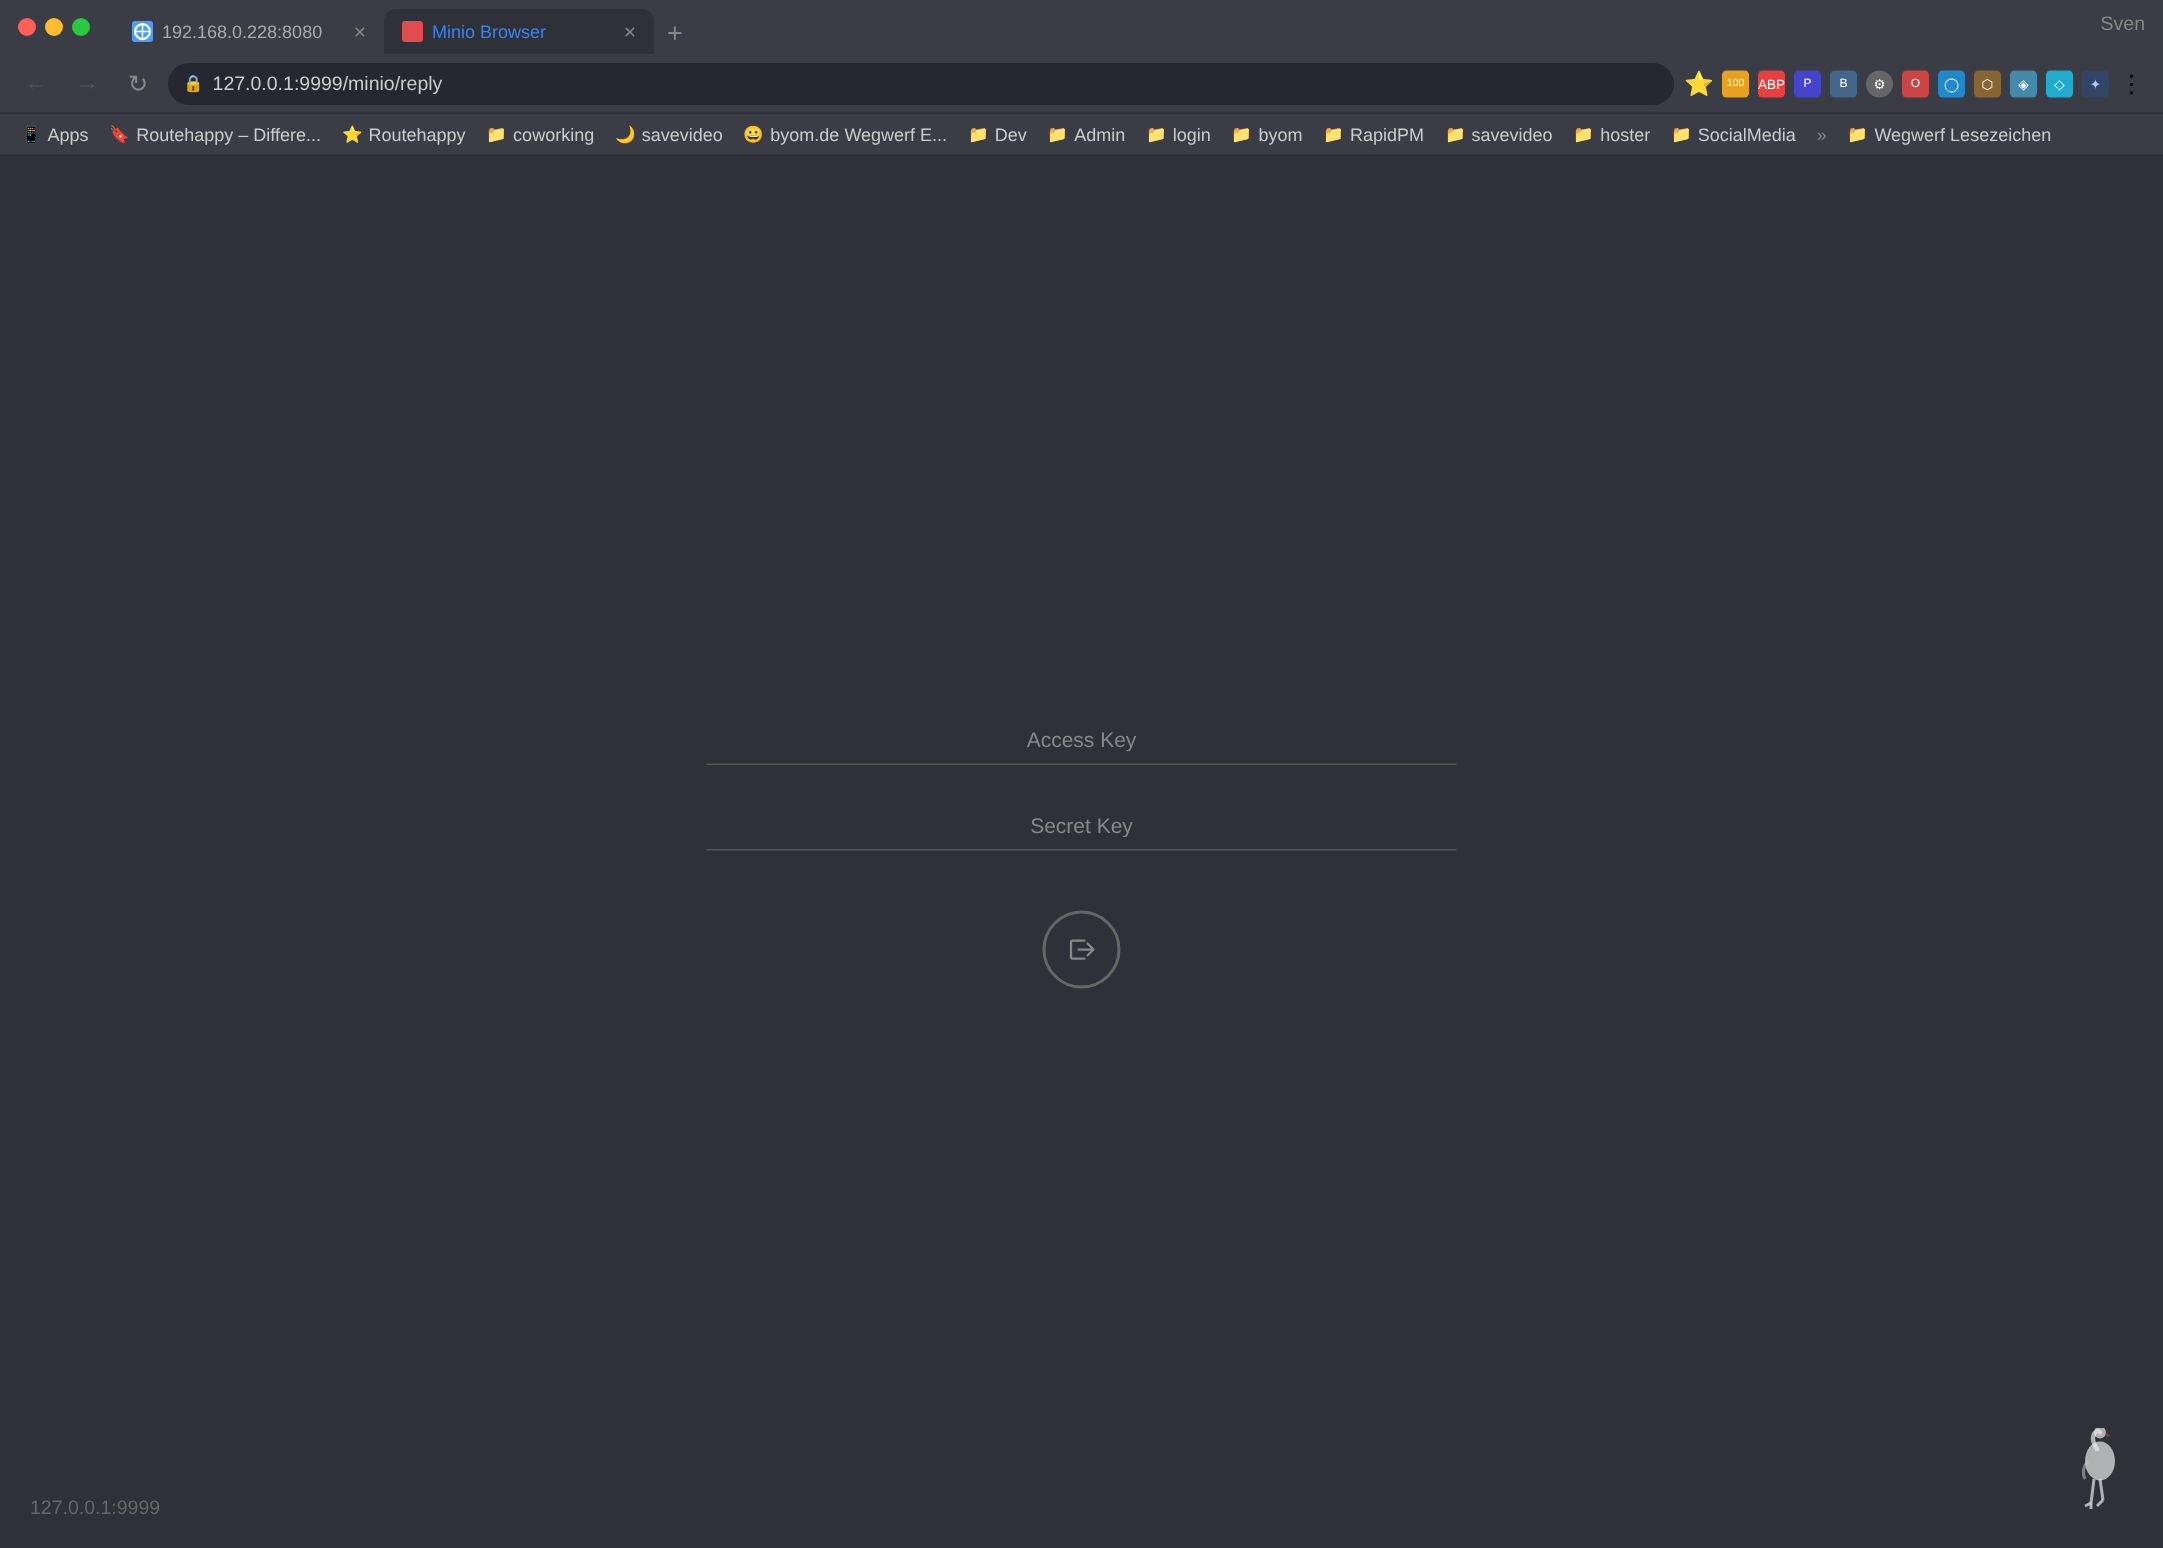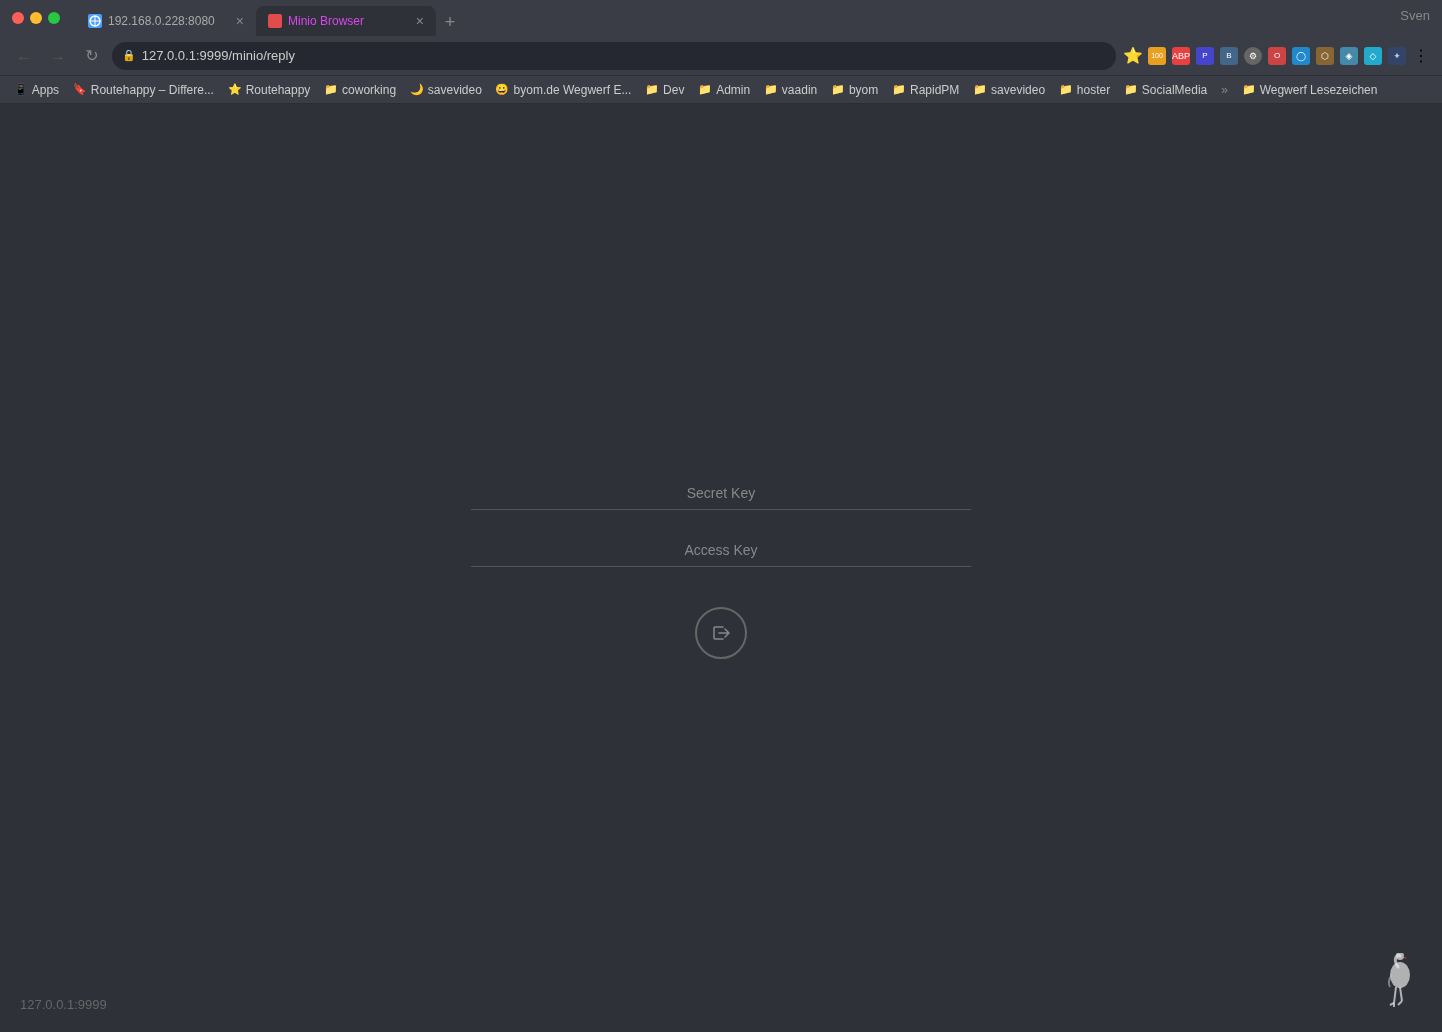"Minio Browser" span { color: #d946ef -> #3b82f6 }
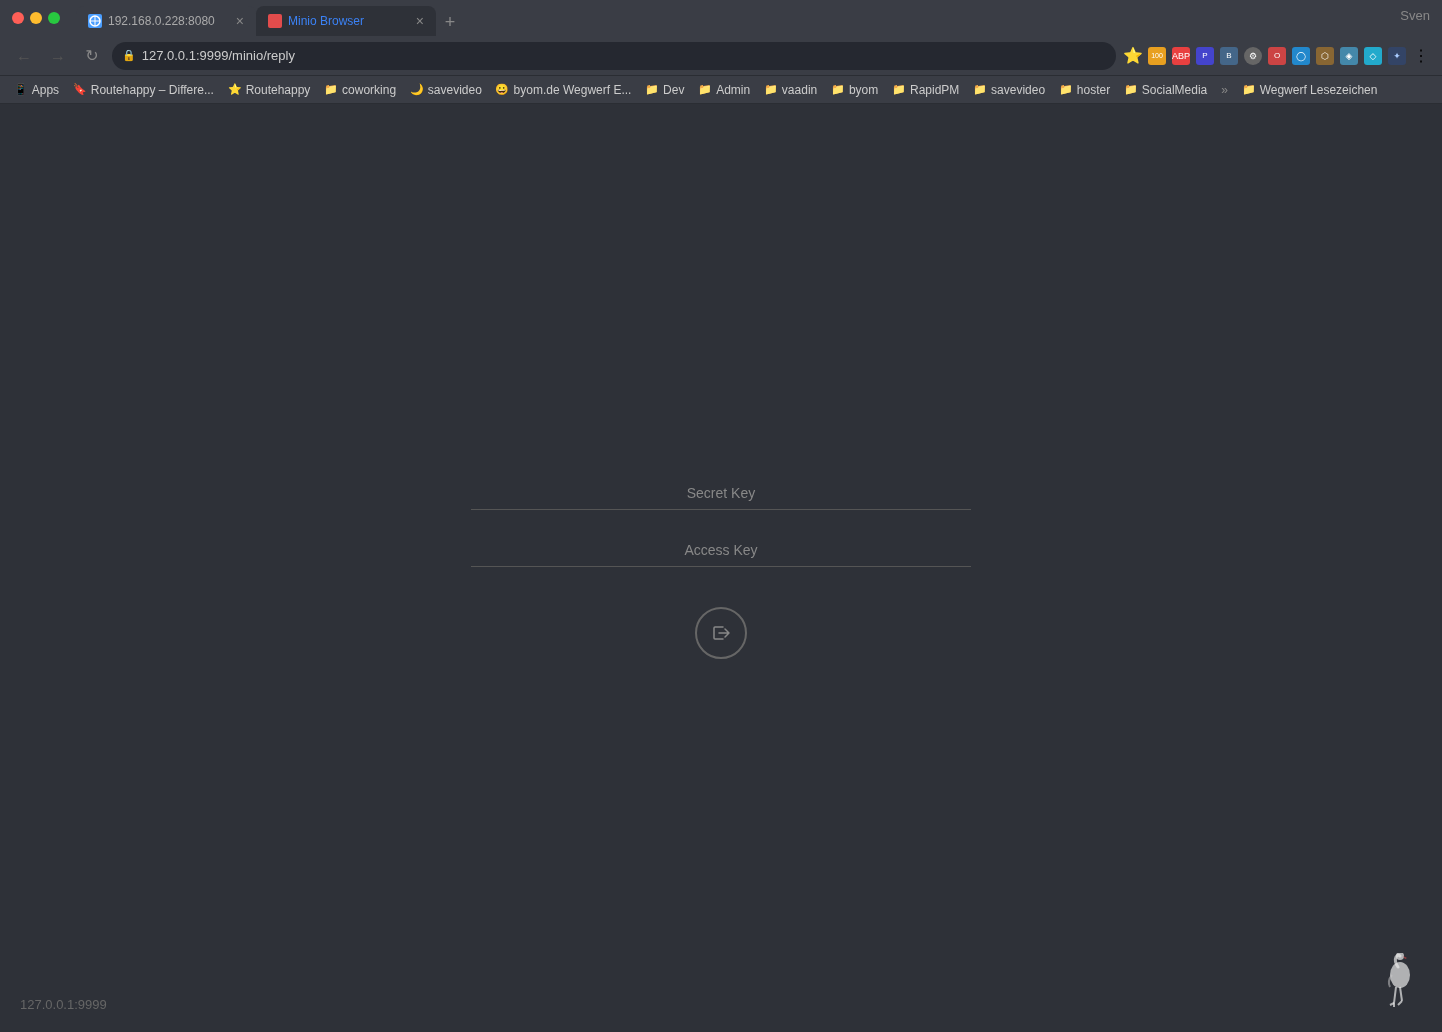"vaadin" span { text: vaadin -> login }
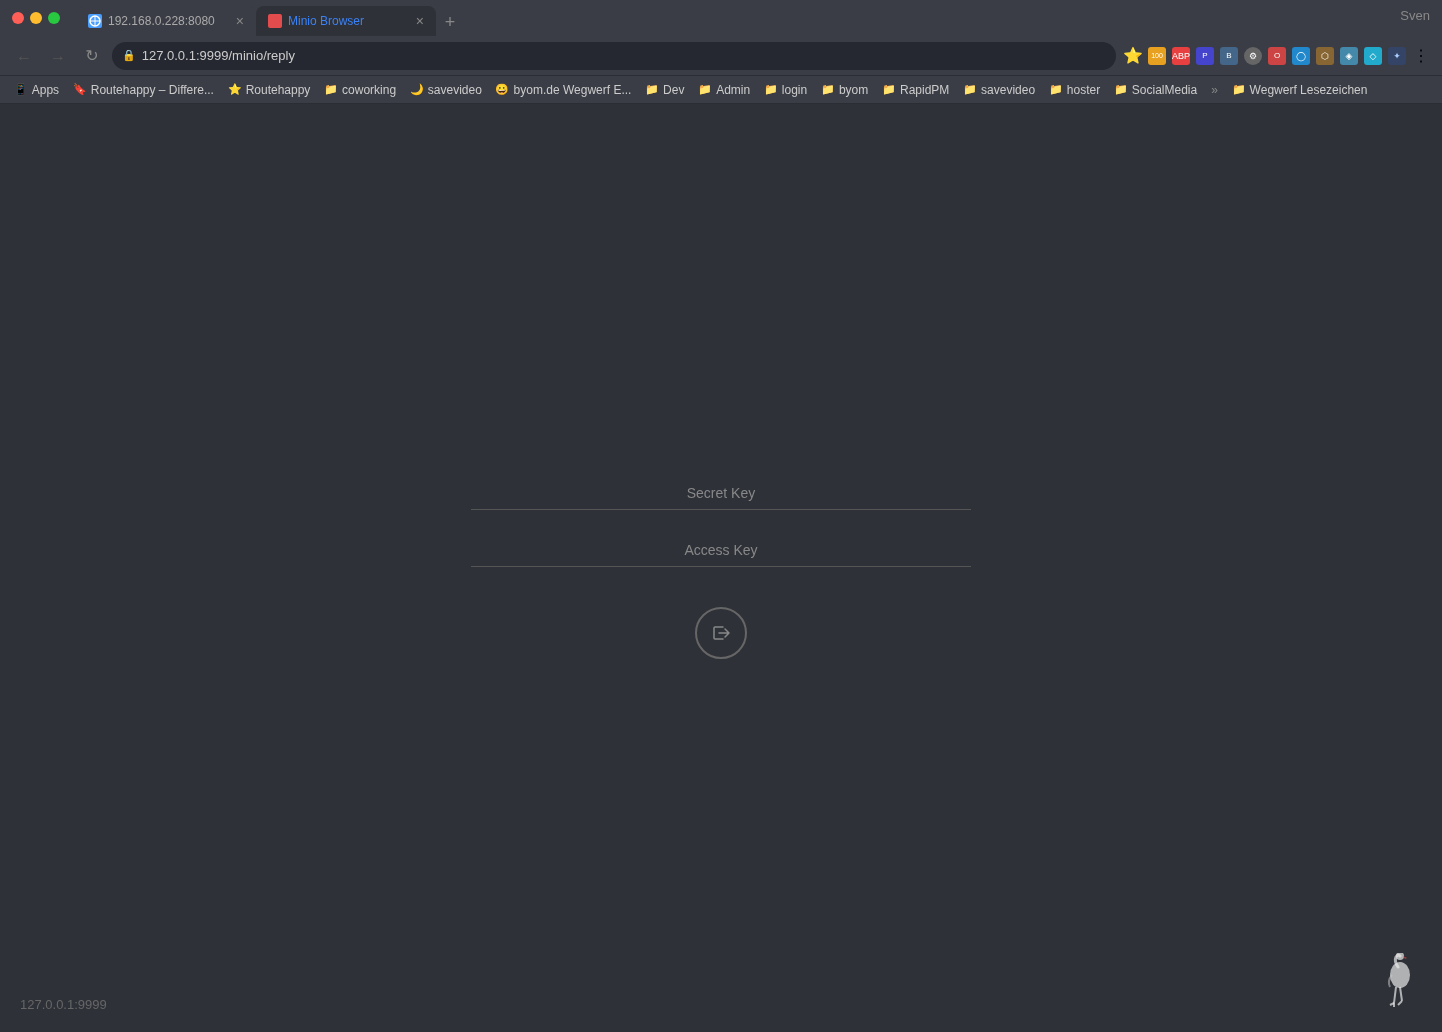"Secret Key" div.form-field { order: before "Access Key" -> after "Access Key" }
